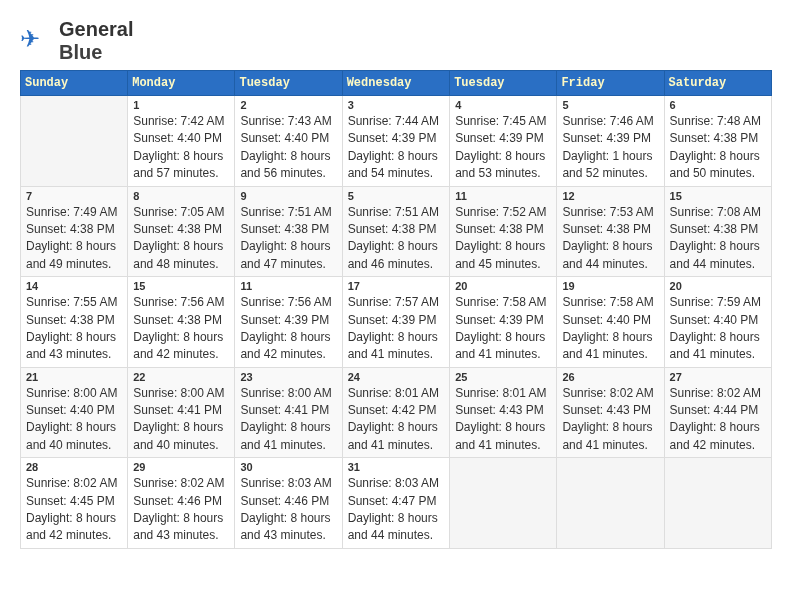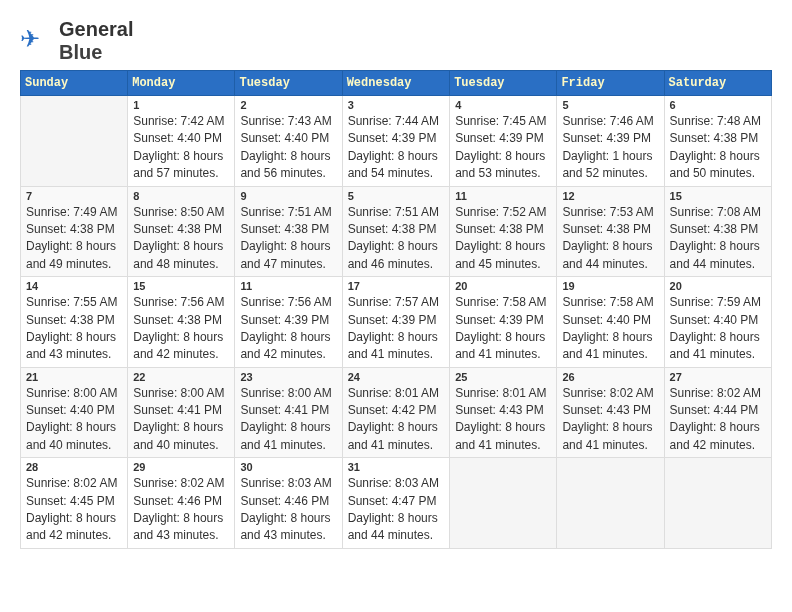"Sunrise: 8:50 AM" span { text: 8:50 -> 7:05 }
